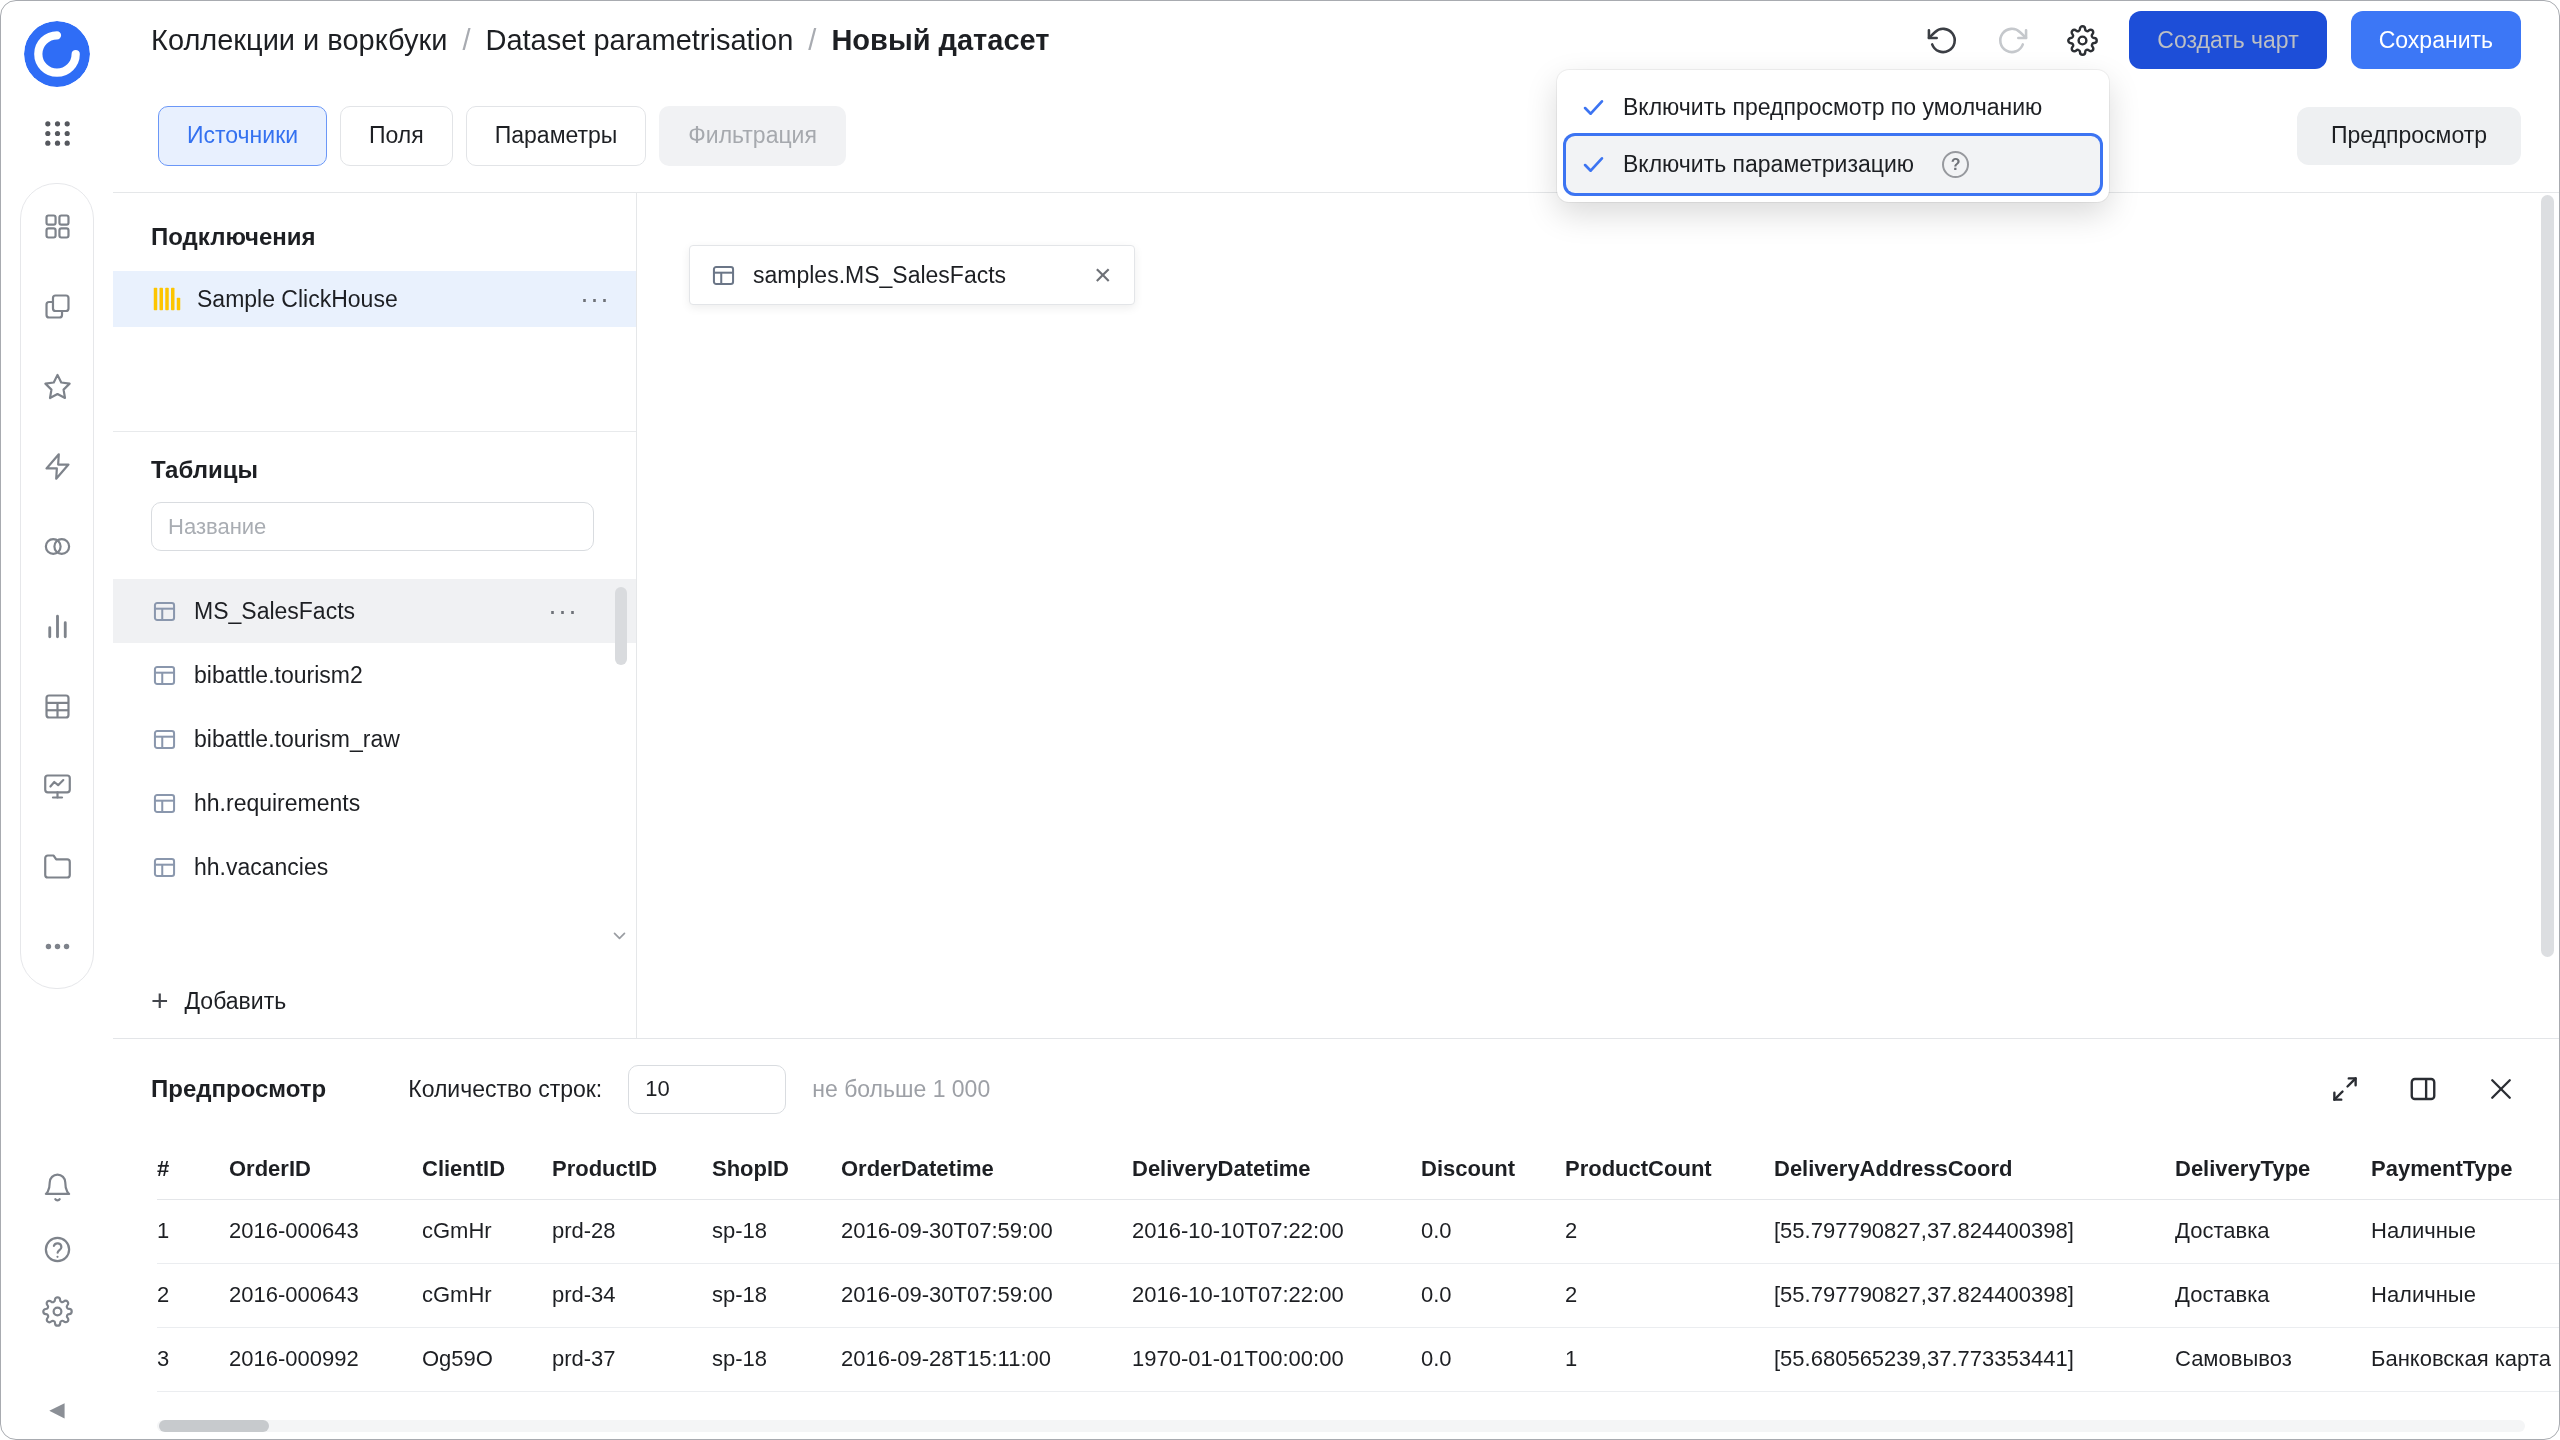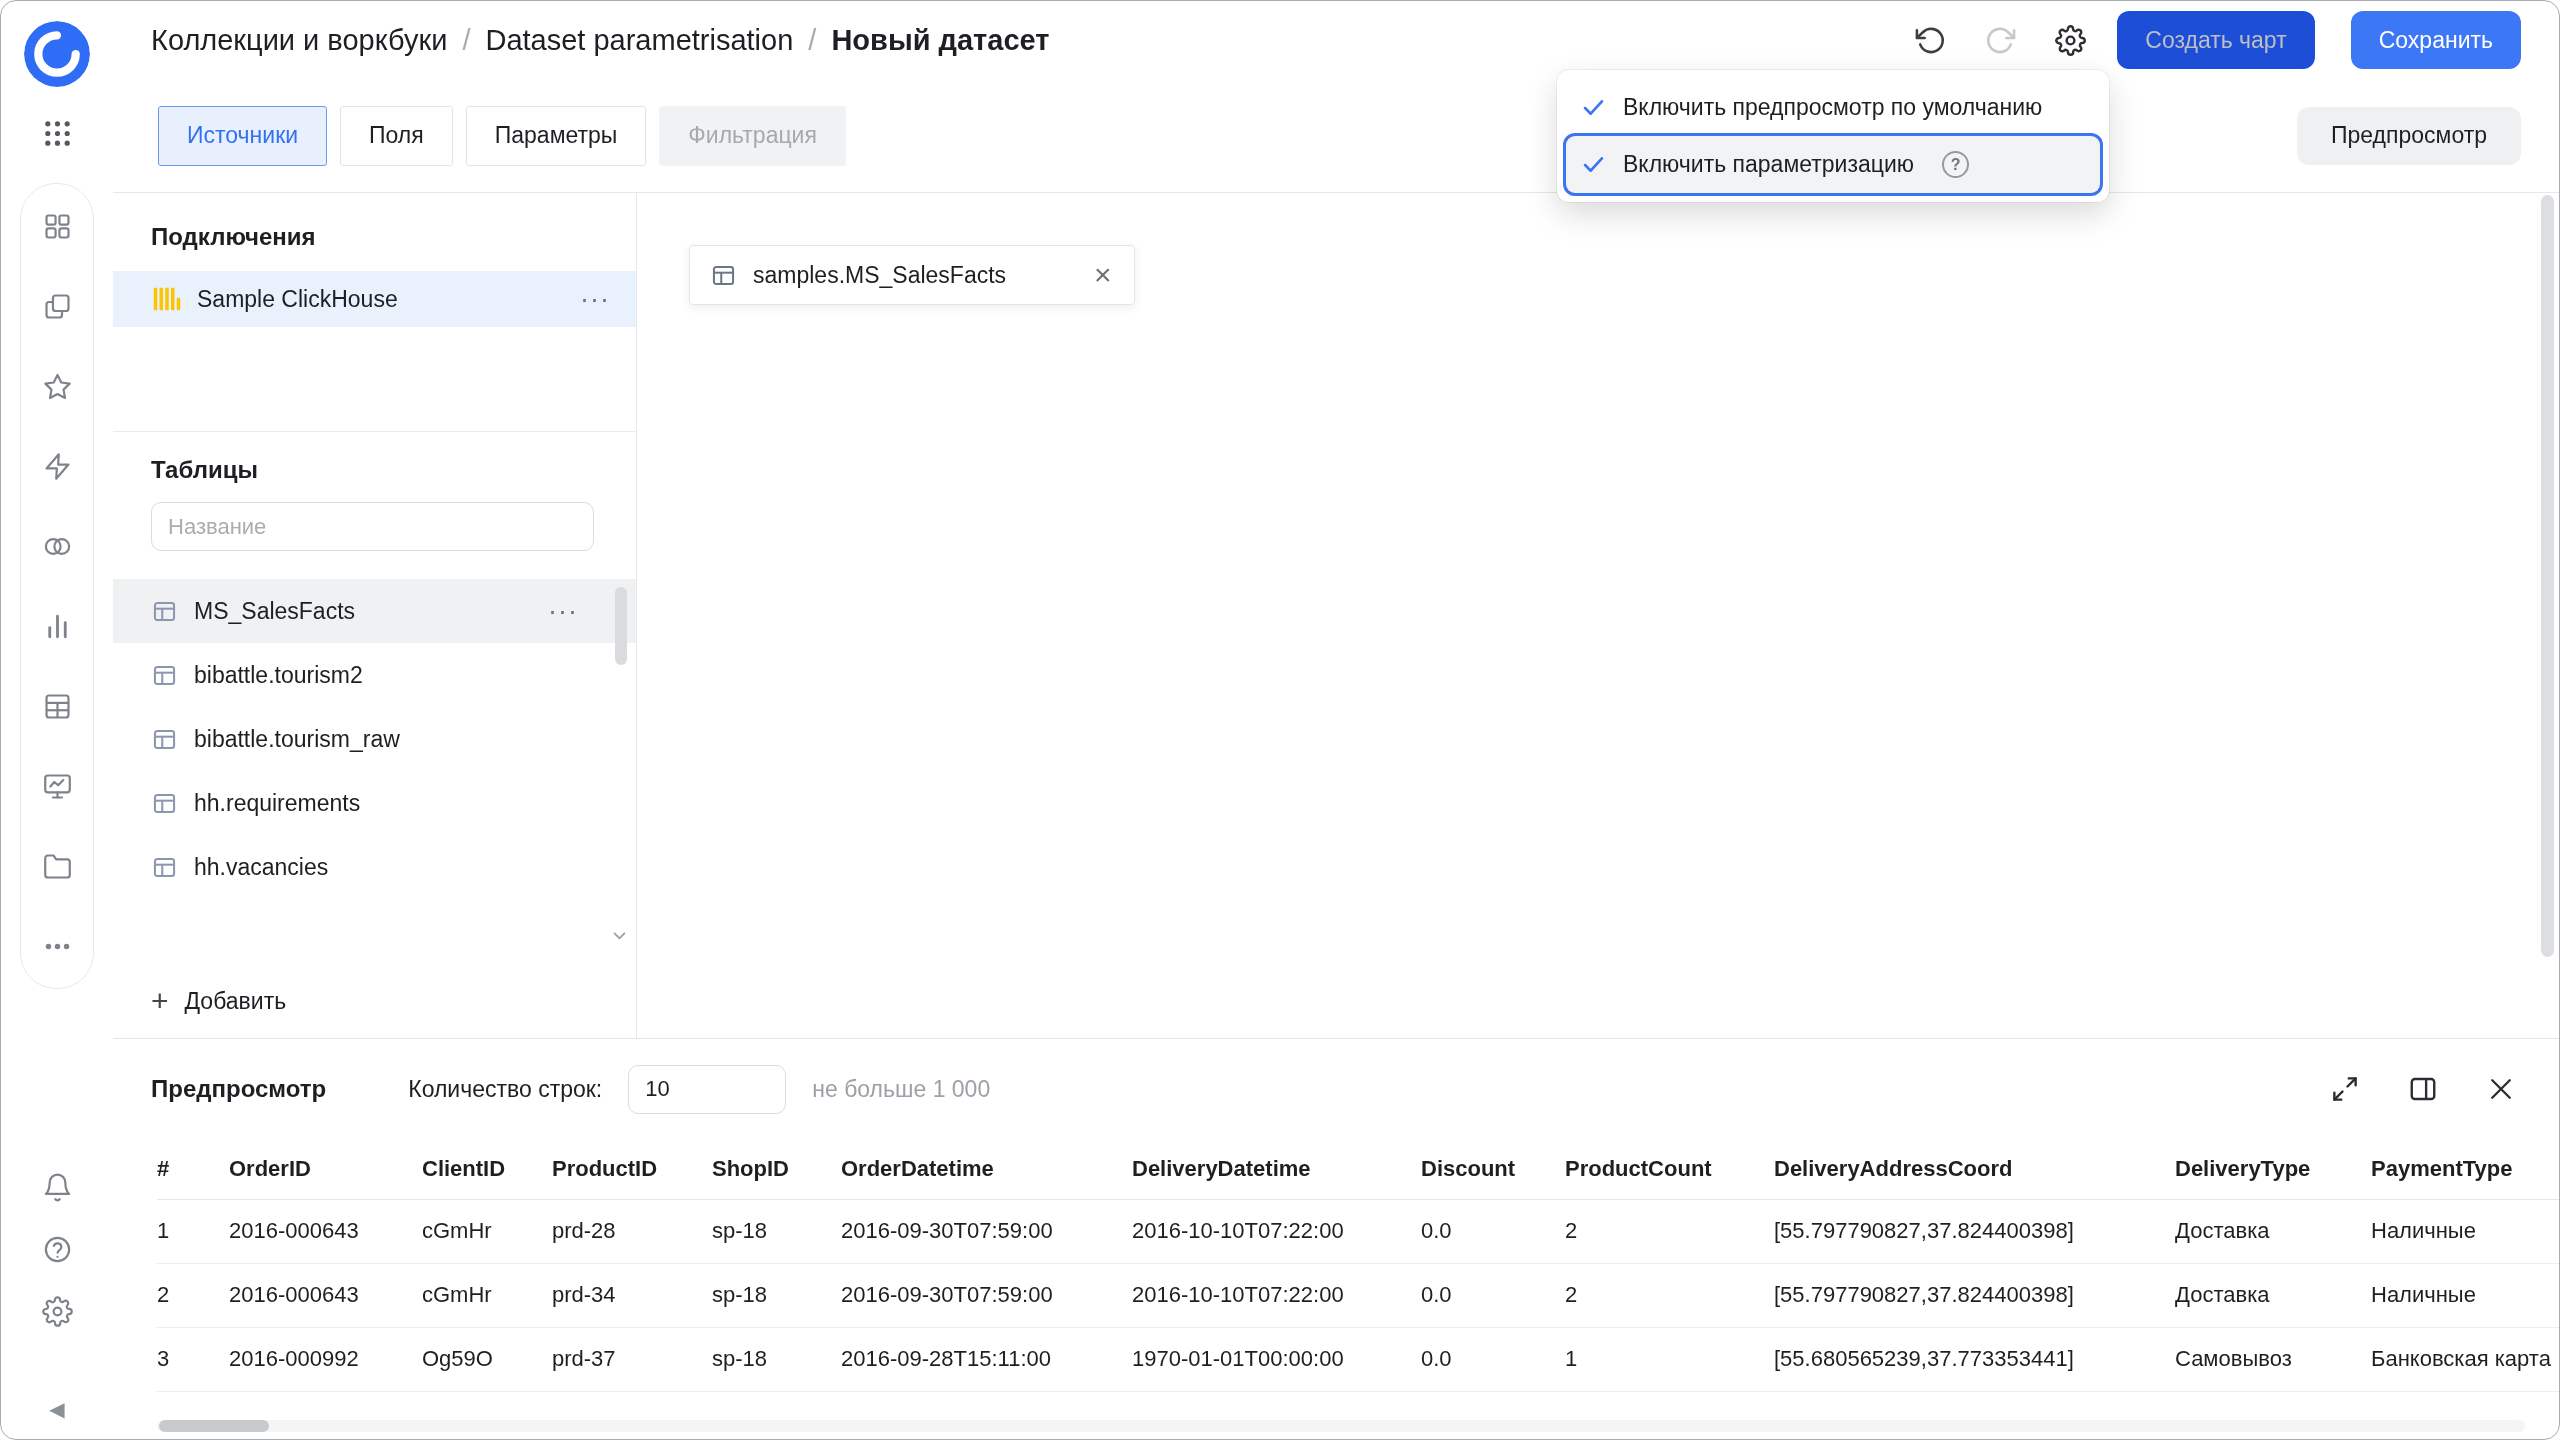"Сохранить" .btn.primary { margin-left: 12px -> none }
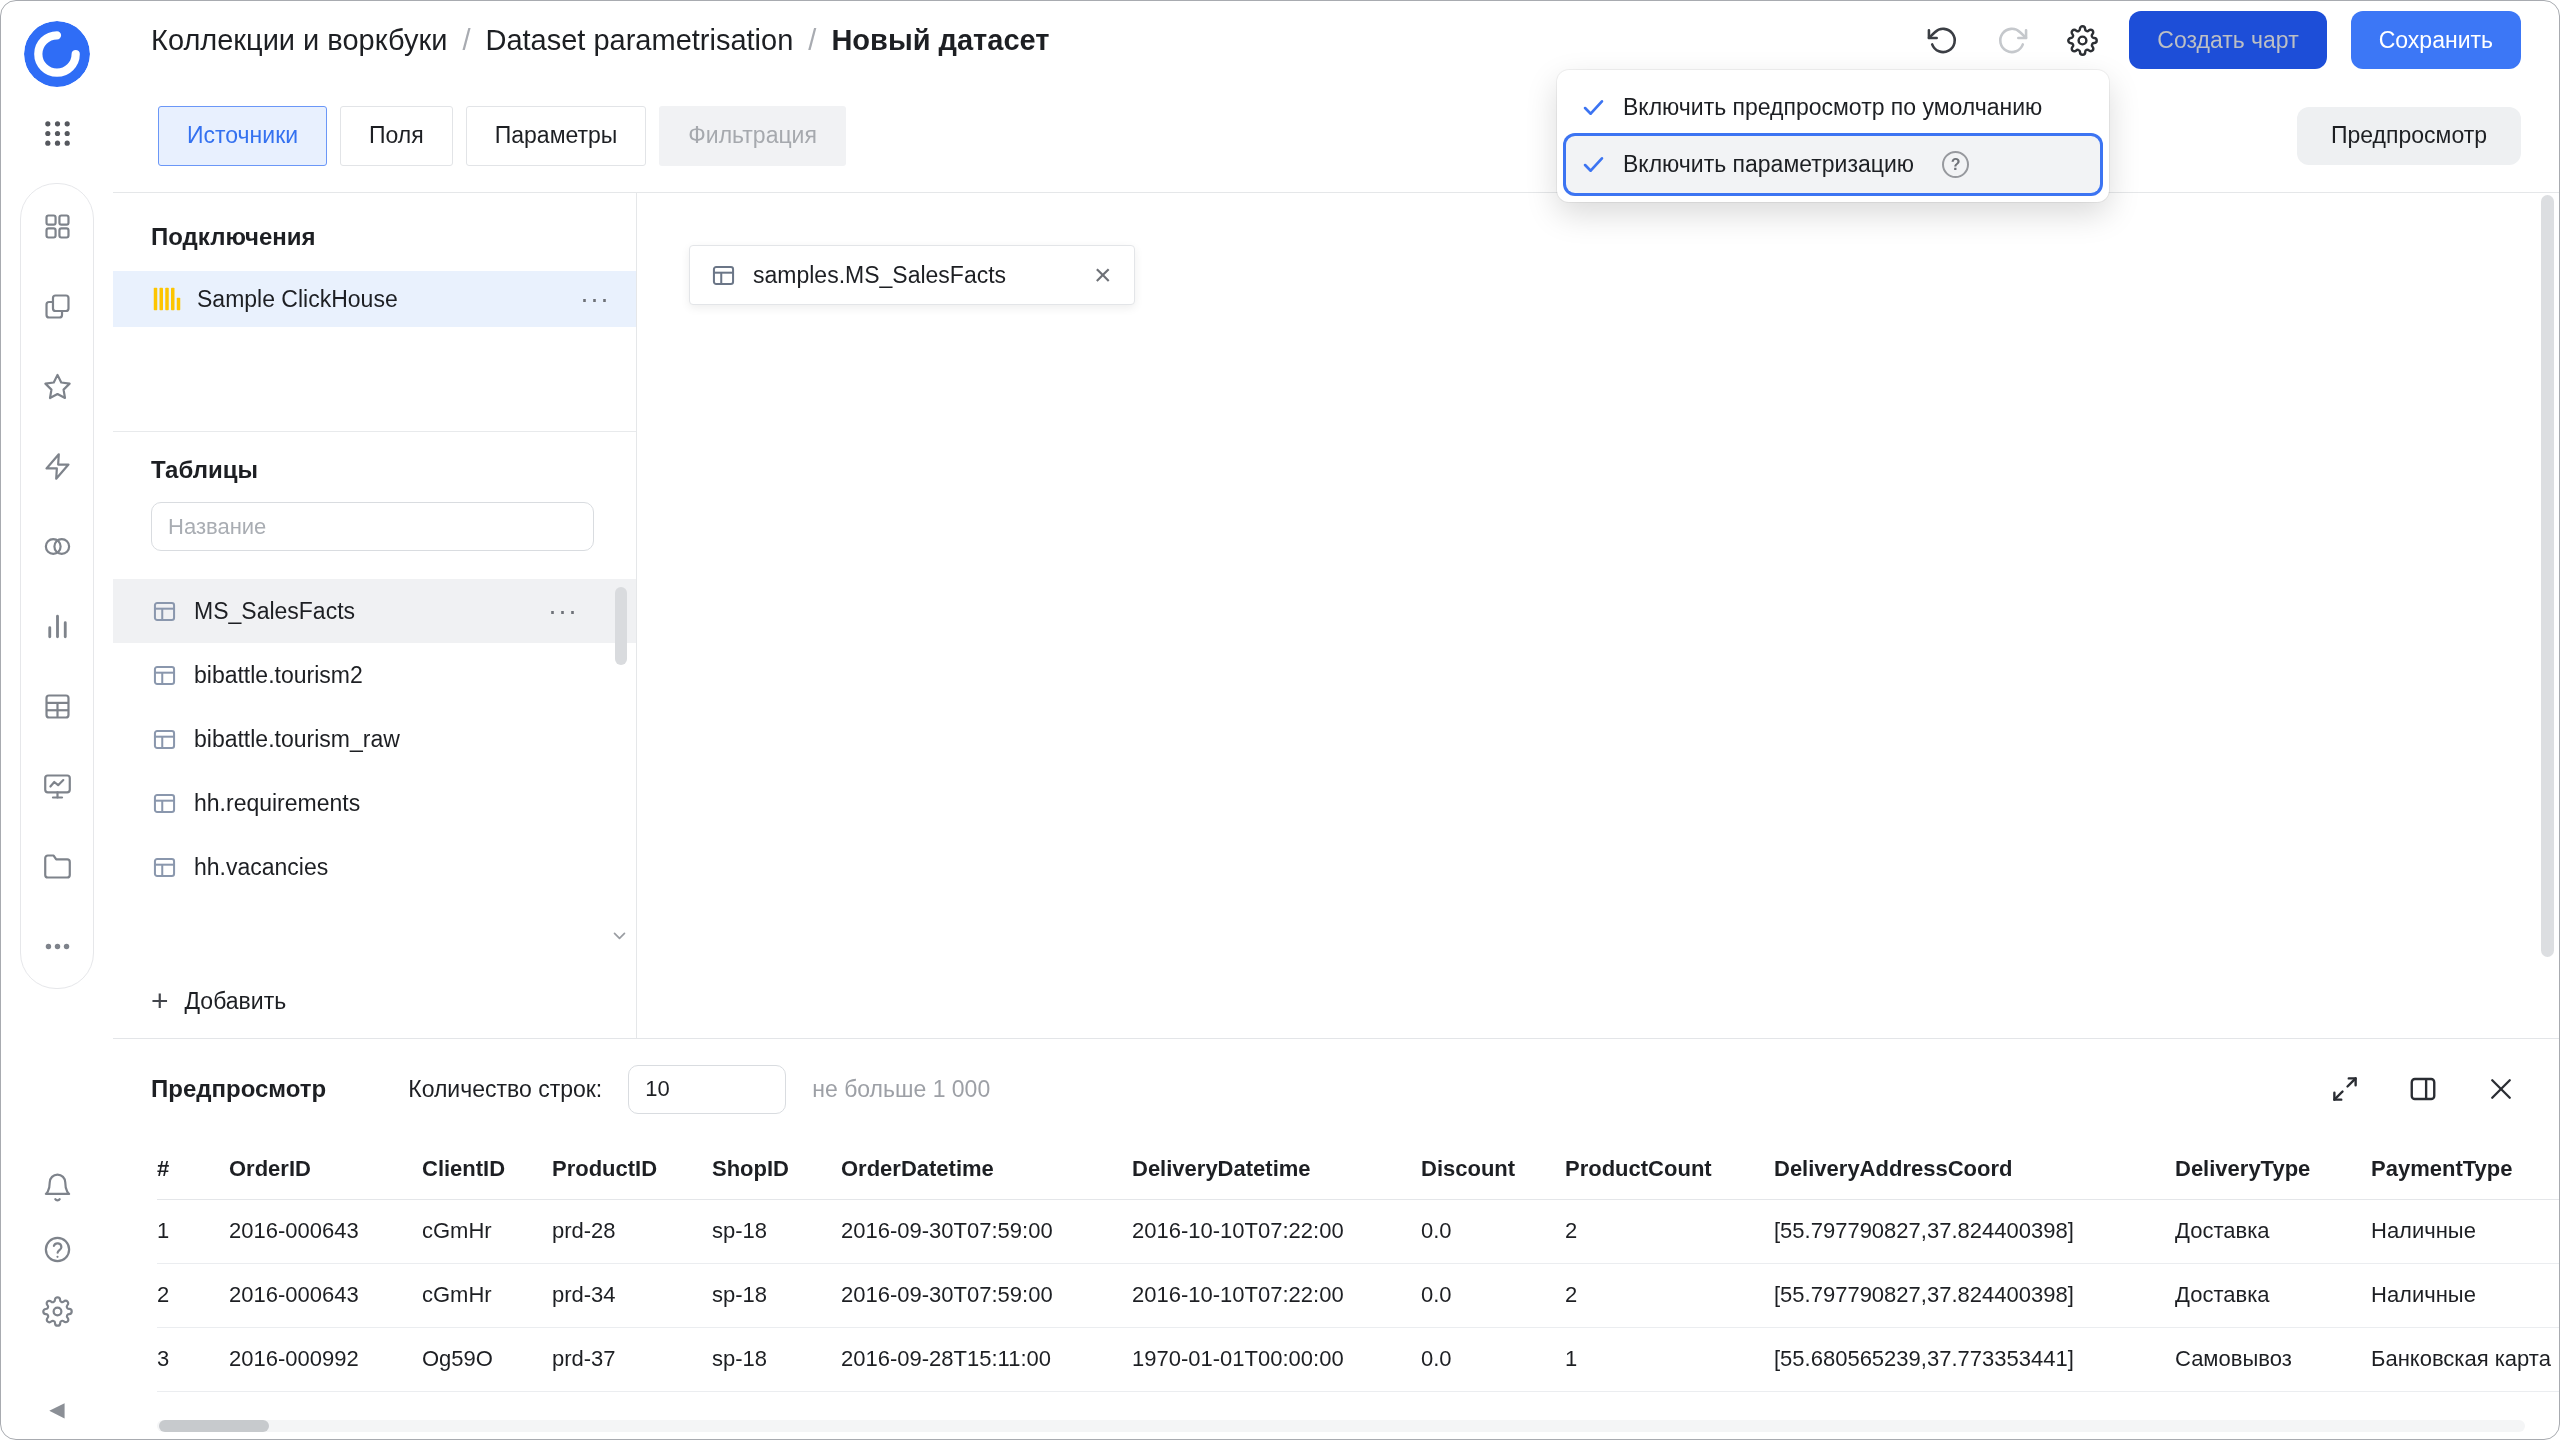"Источники" .tab { border-radius: 3px -> 10px }
